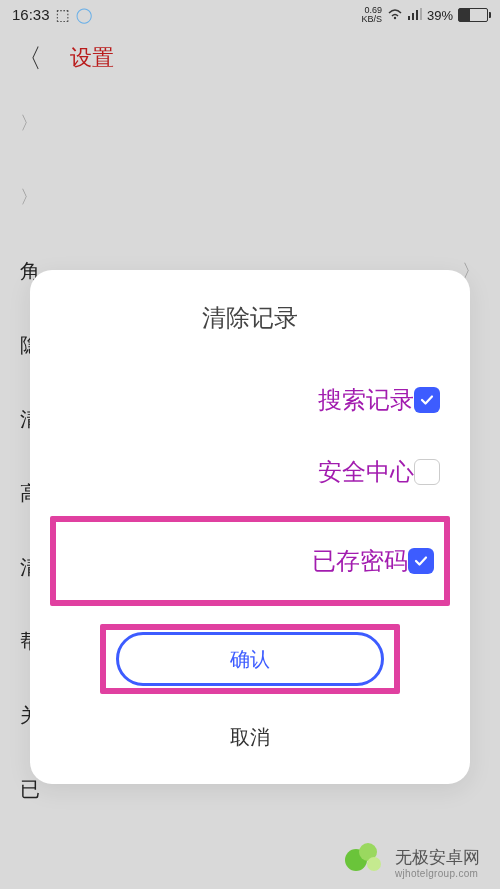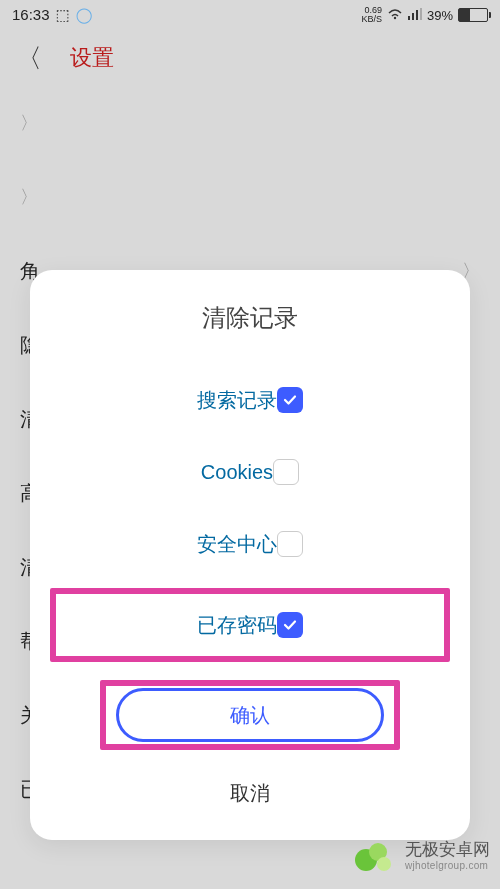"搜索记录" .option-row { color: #0369a1 -> #a21caf; font-size: 20px -> 24px; justify-content: center -> flex-end }
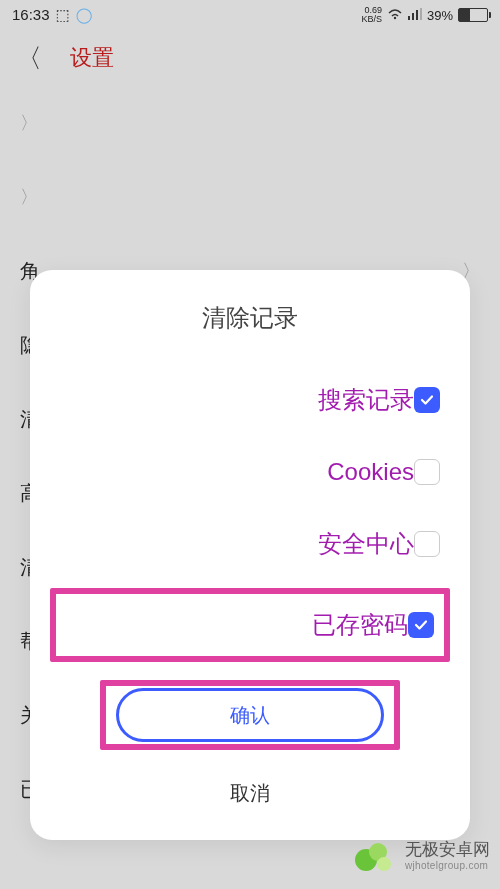"Cookies" div.option-row { html: <div> <span>Cookies</span> <div></div> </div> -> none }
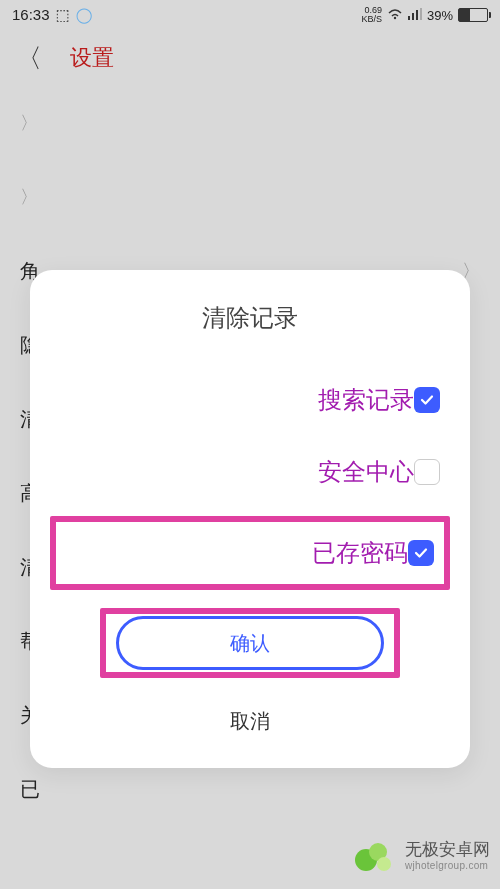"已存密码" .highlight-box .option-row { height: 62px -> 78px }
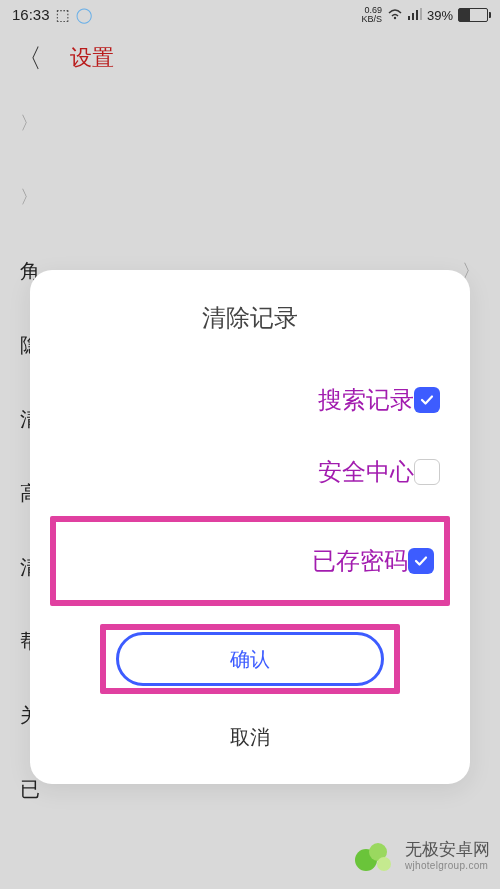"无极安卓网" .watermark { align-items: flex-start -> flex-end; right: 10px -> 20px }
